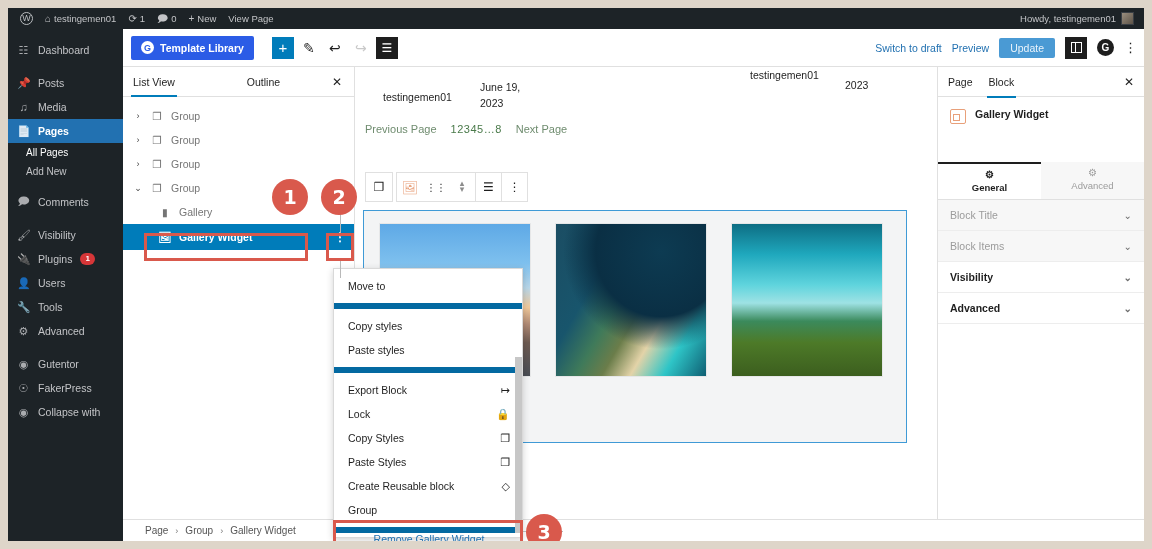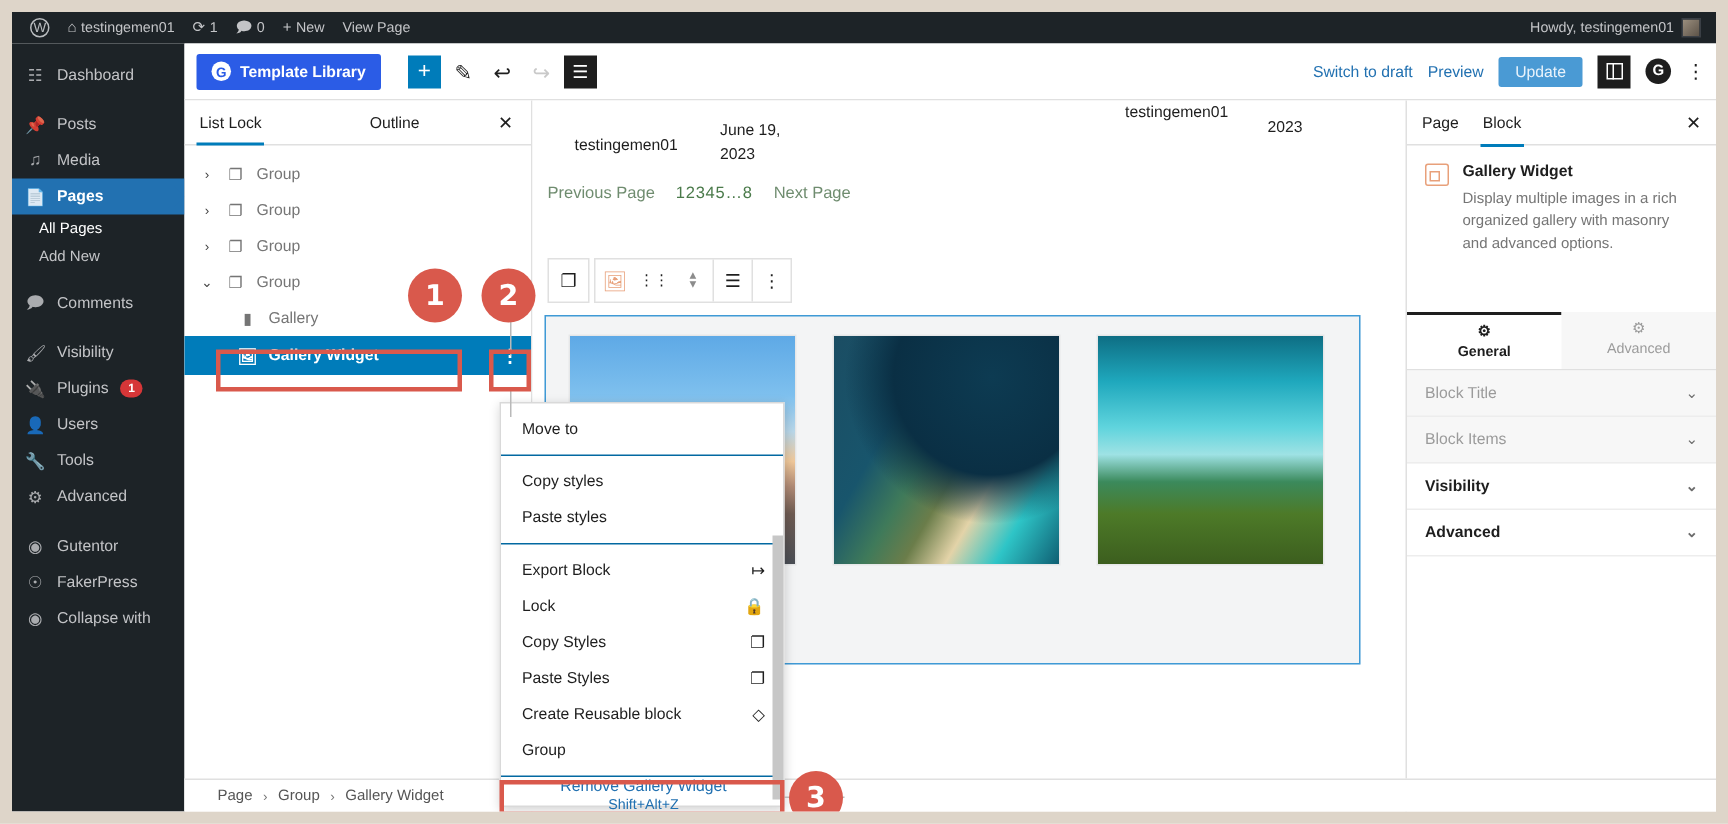"List Lock" span { text: Lock -> View }
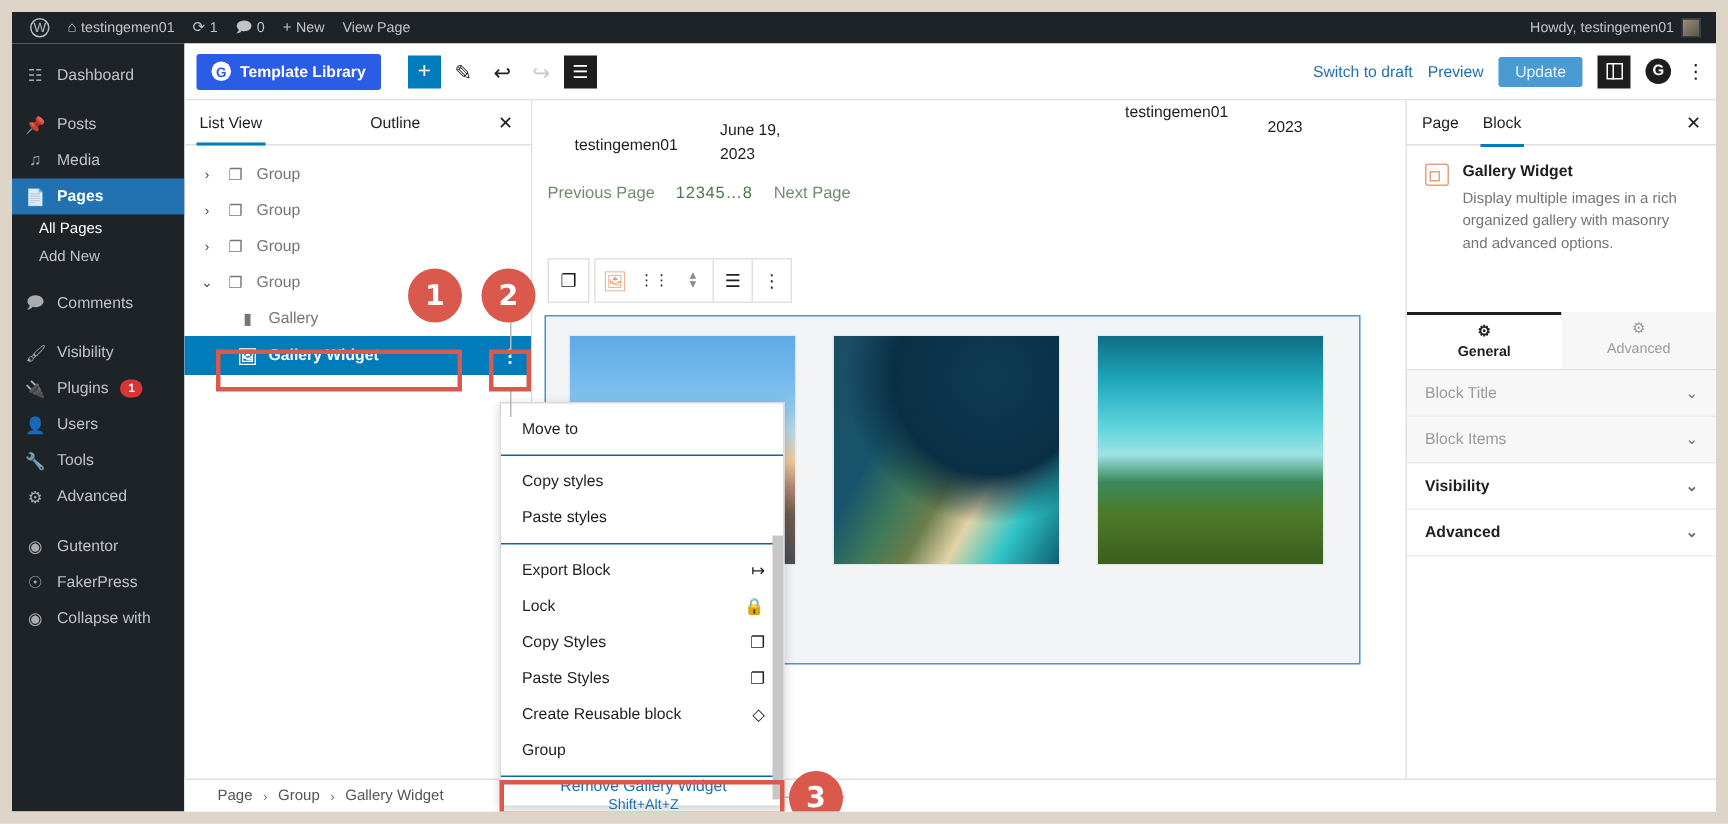"Display multiple images in a" div.st-desc { html: <div>Display multiple images in a rich organized gallery with masonry and advanced options.</div> -> none }
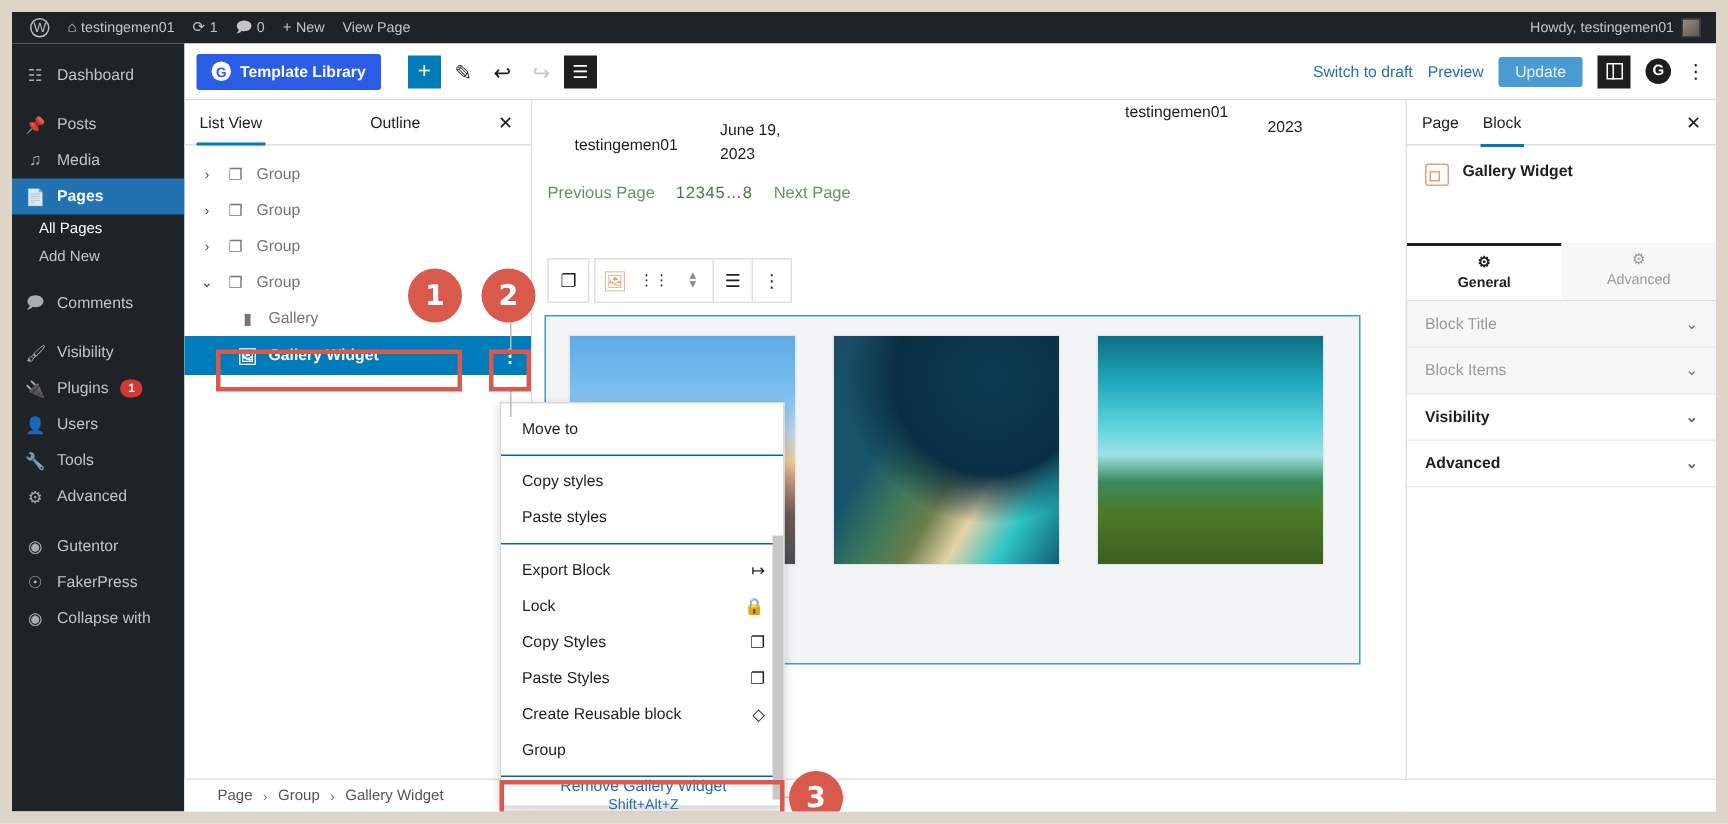"Move to" .cm-sec { border-bottom: 1px solid #0369a1 -> 6px solid #0369a1 }
